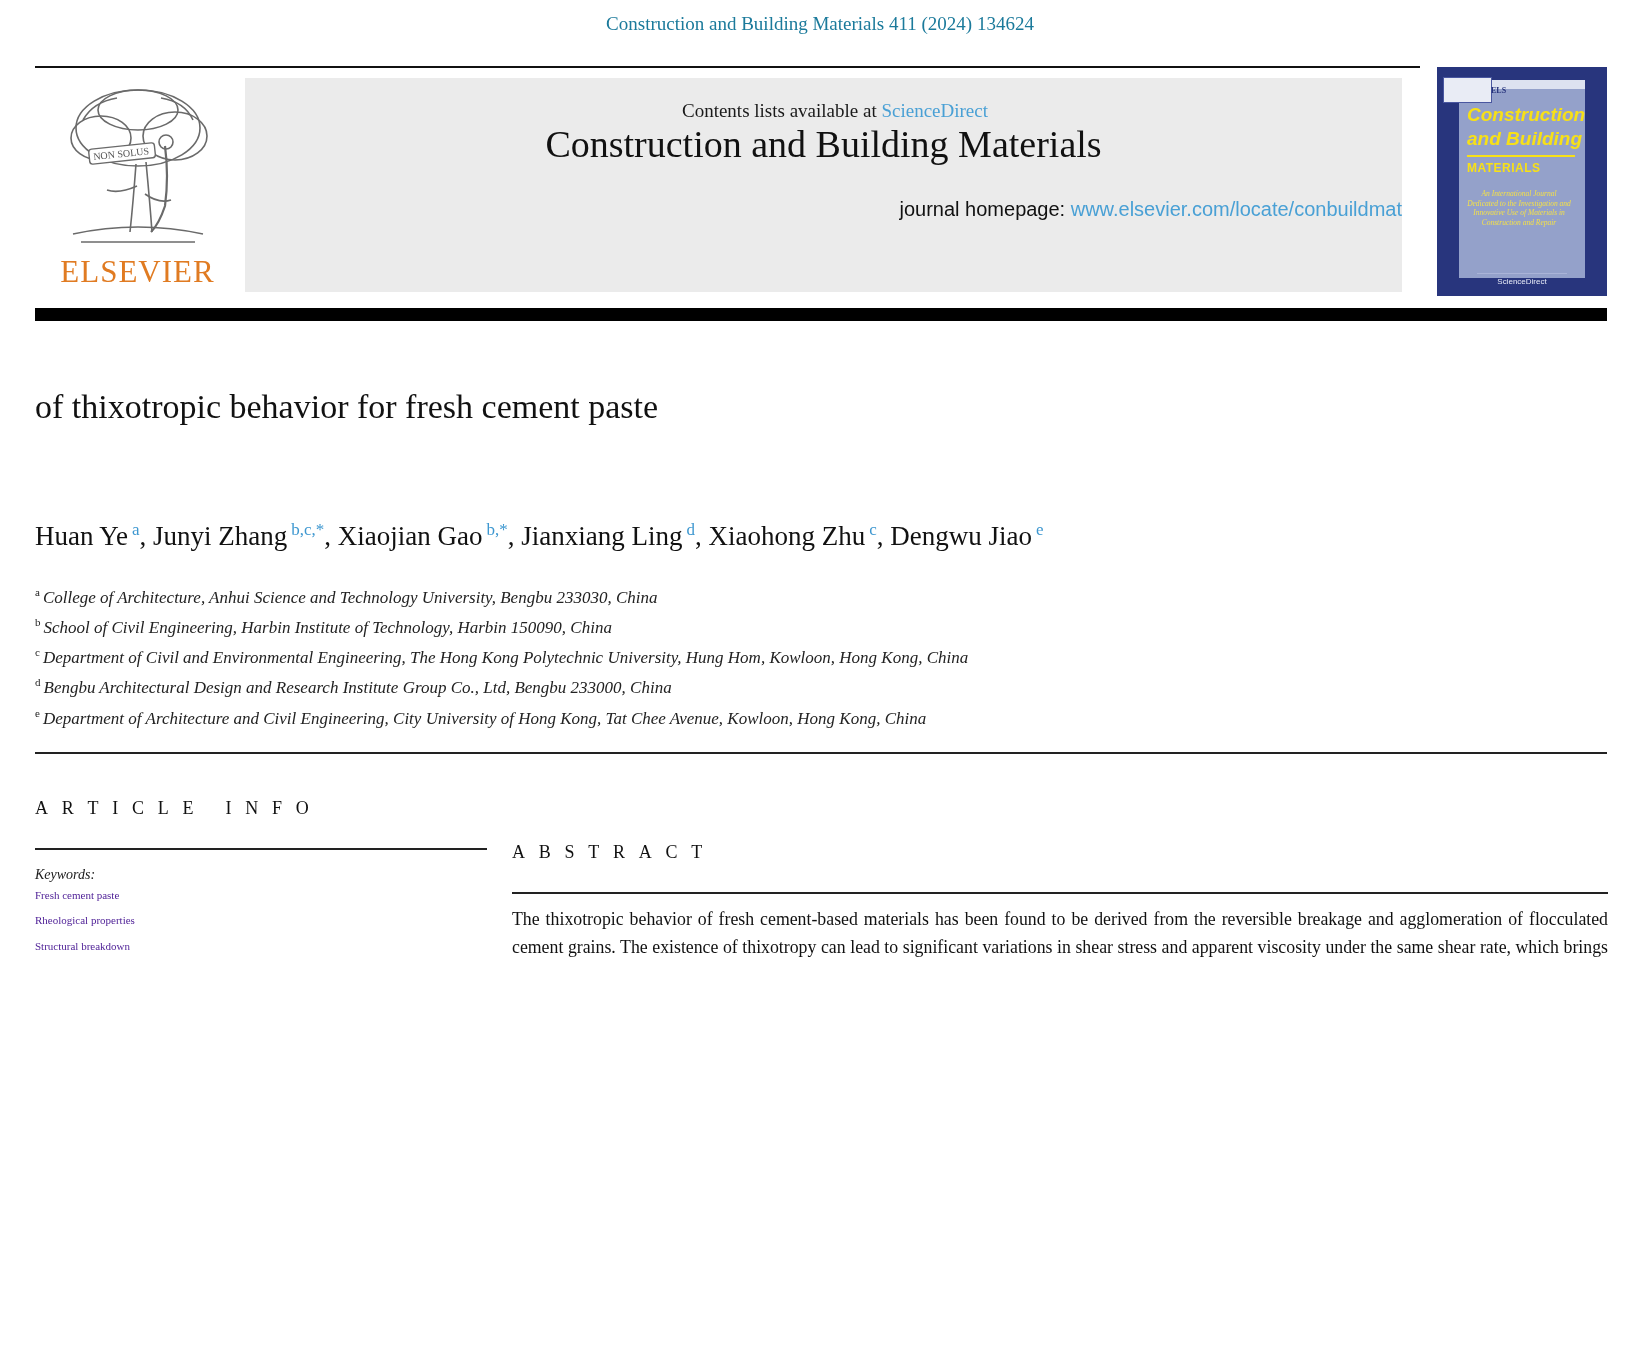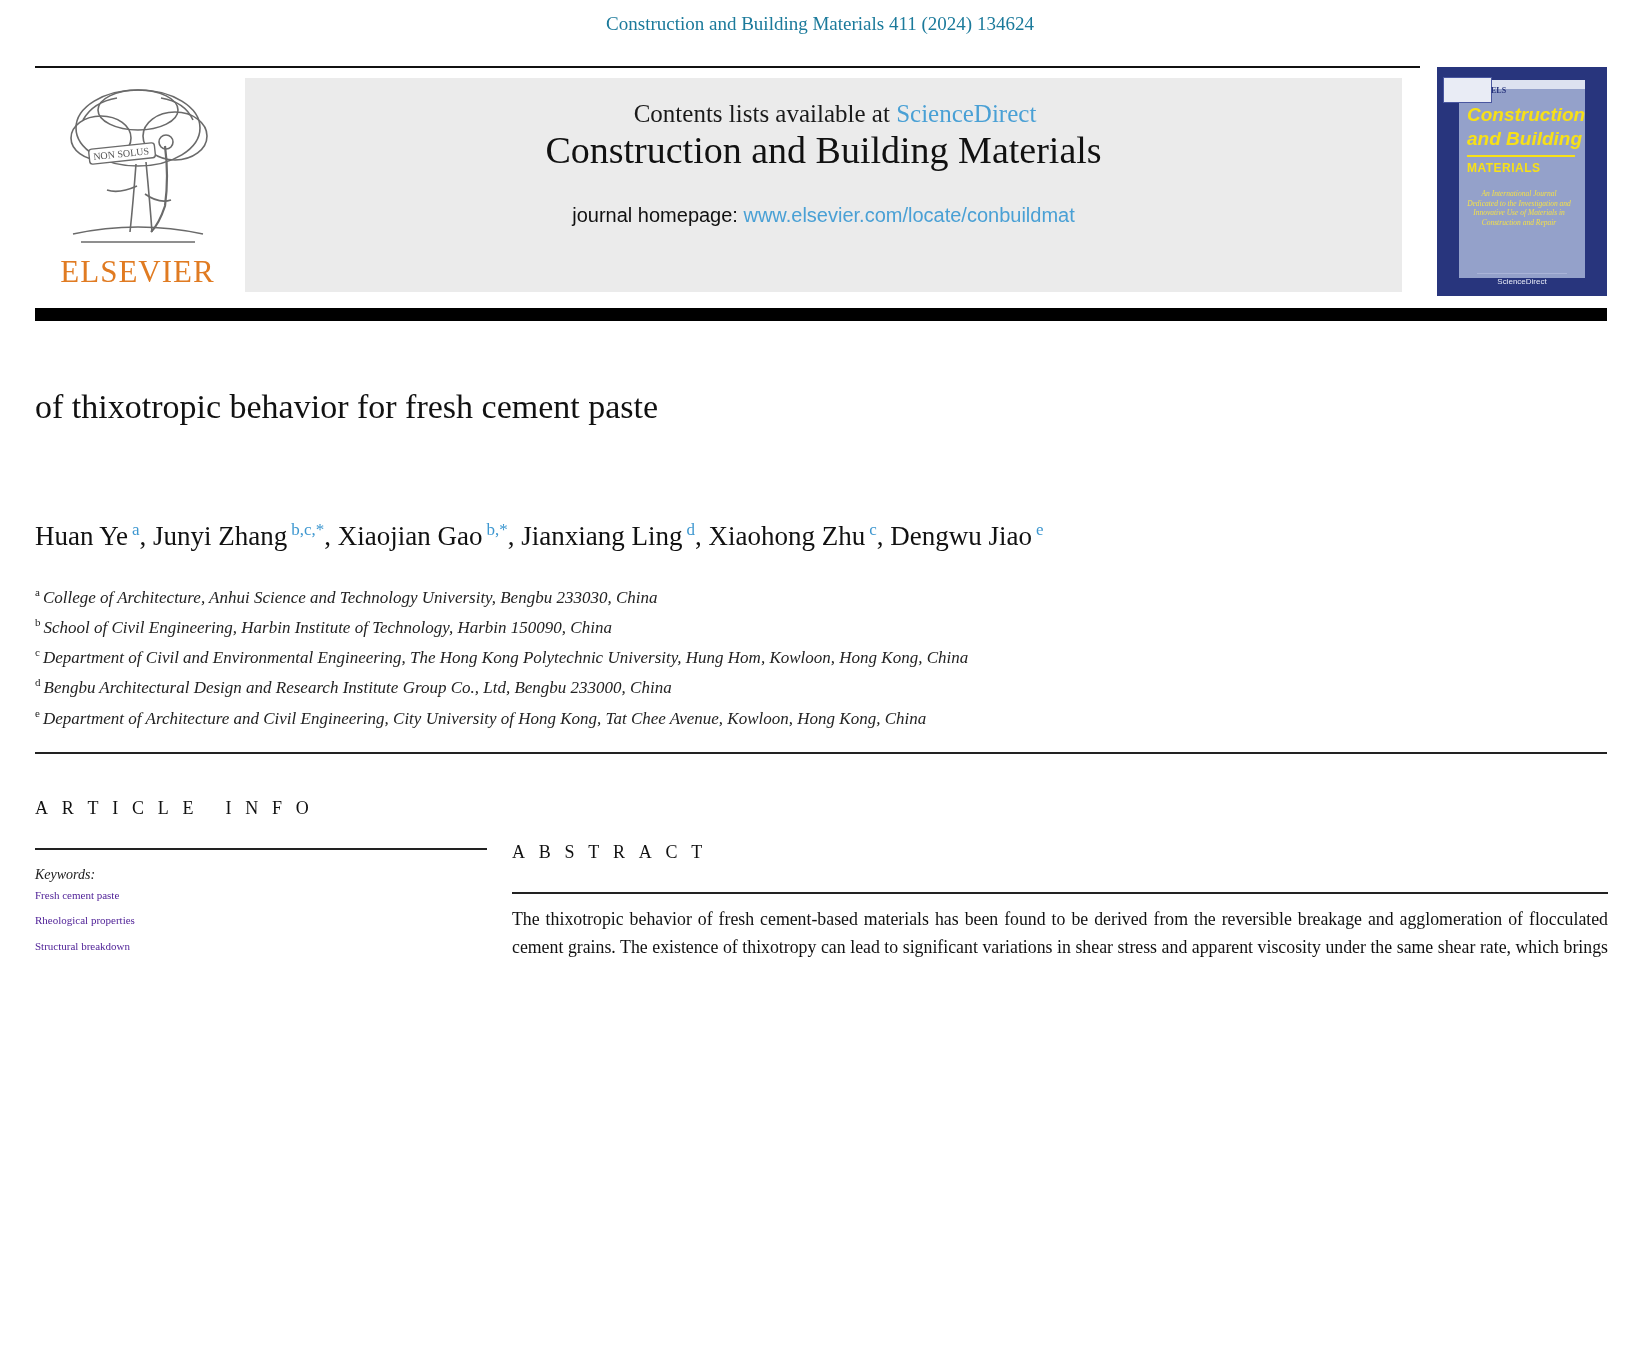"Contents lists available at" .contents-line { font-size: 25px -> 19px }
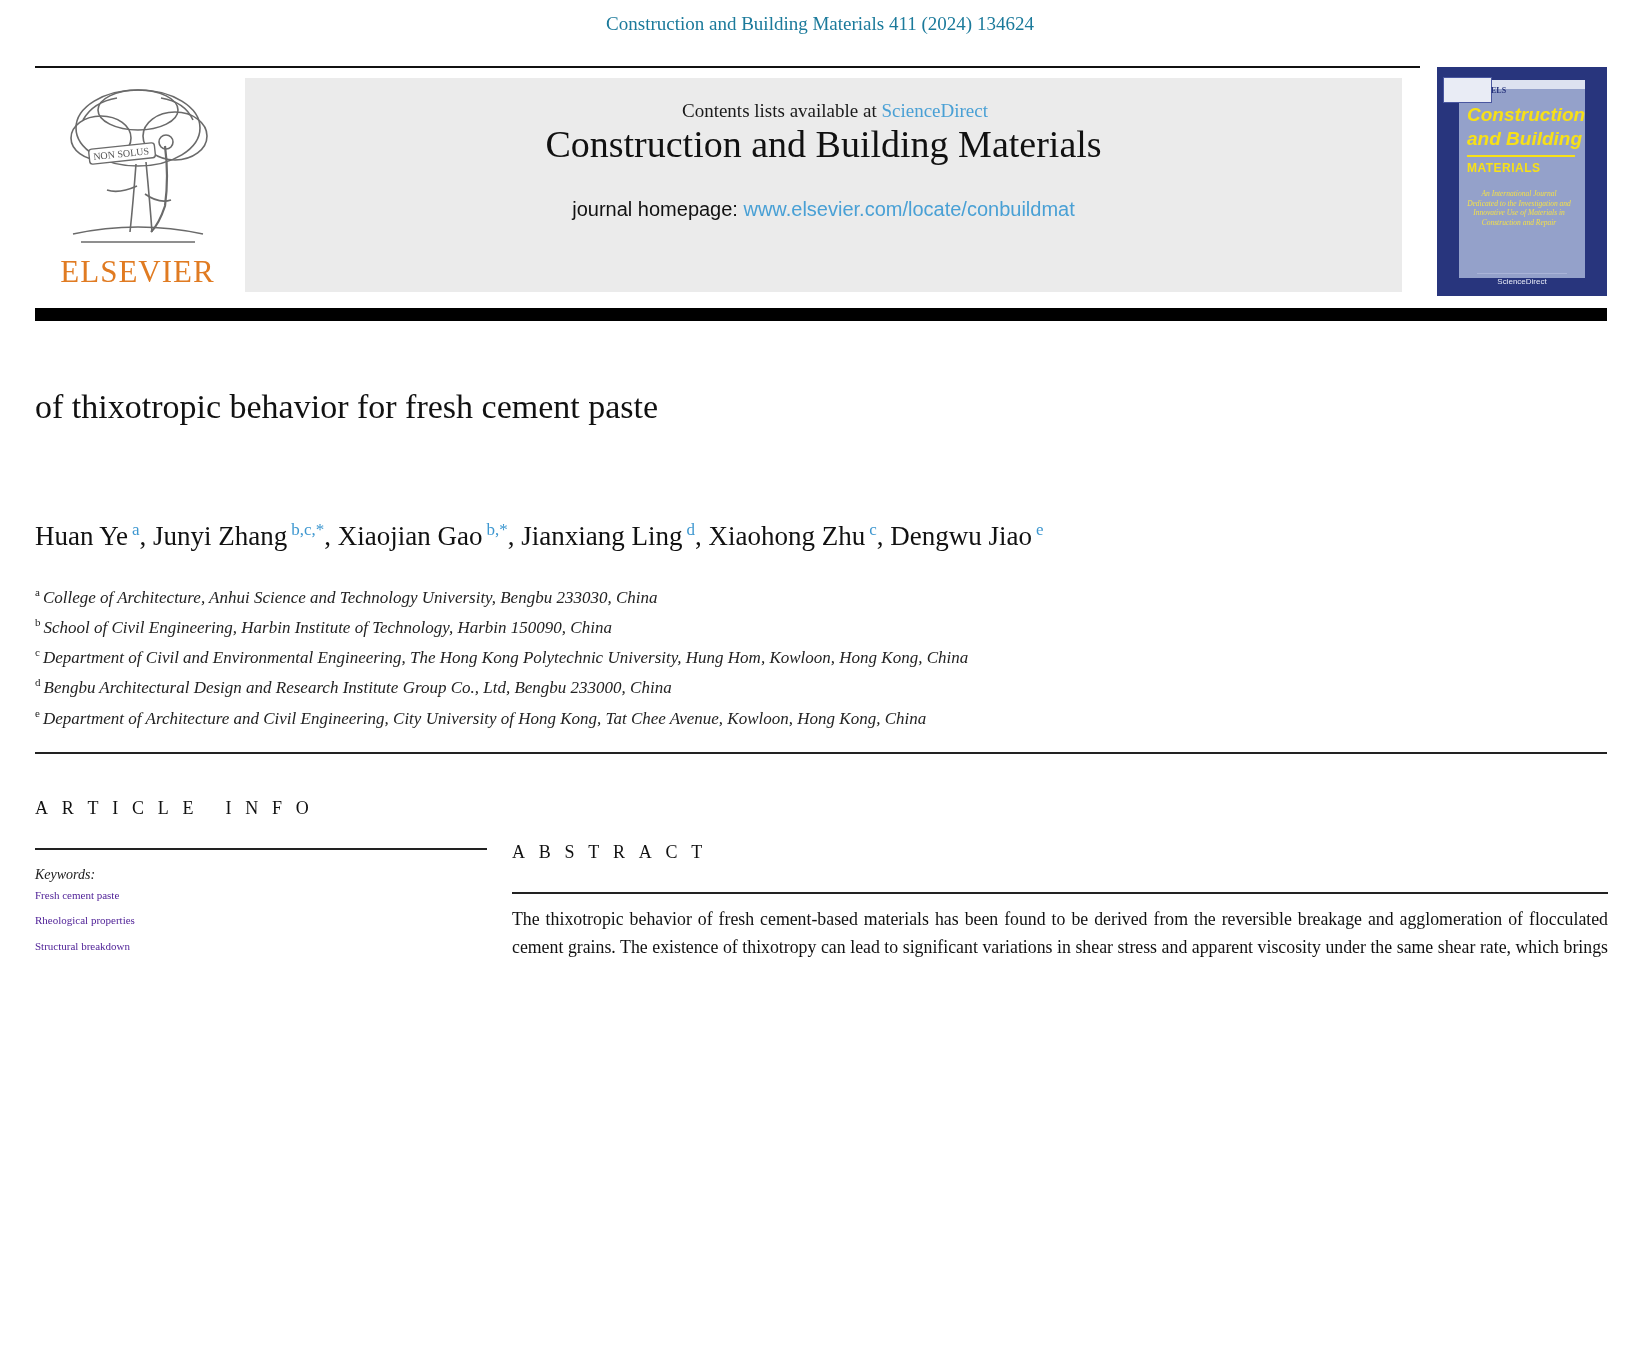"journal homepage:" .homepage-line { text-align: none -> right }
